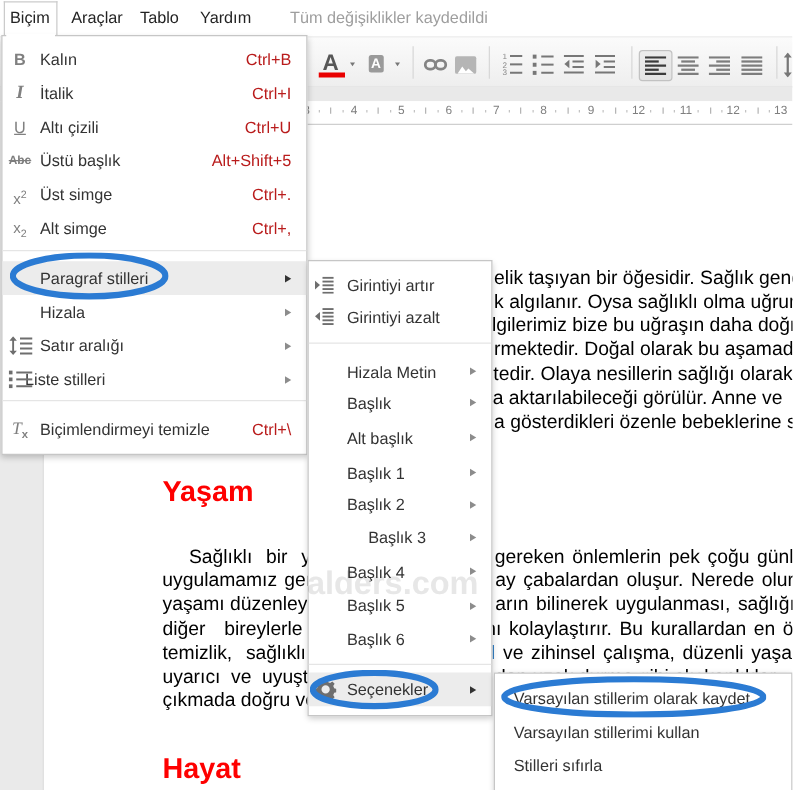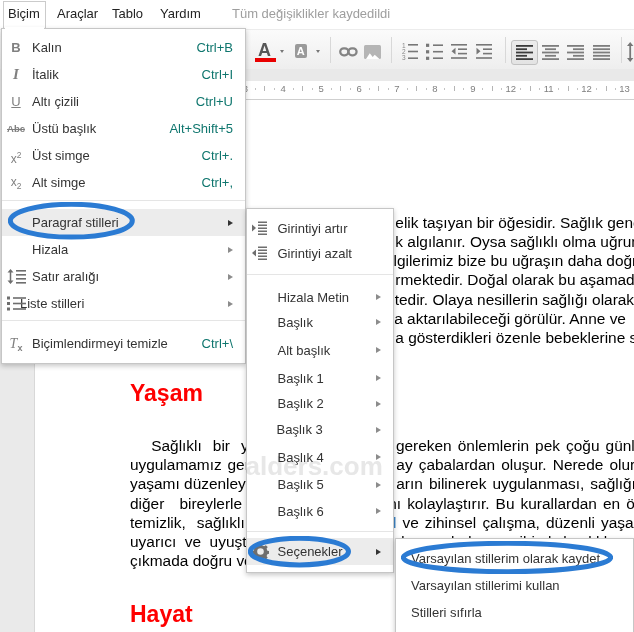"Ctrl+B" .sc { color: #0f766e -> #b91c1c }
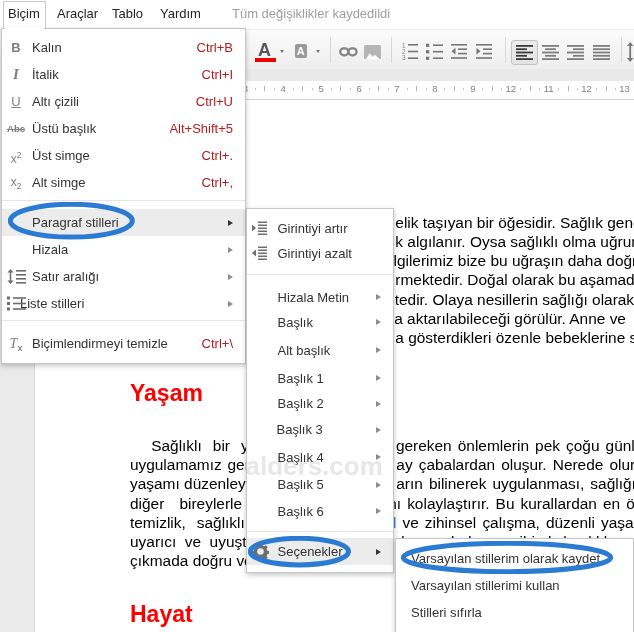"Başlık 3" span { margin-left: 30px -> 48px }
